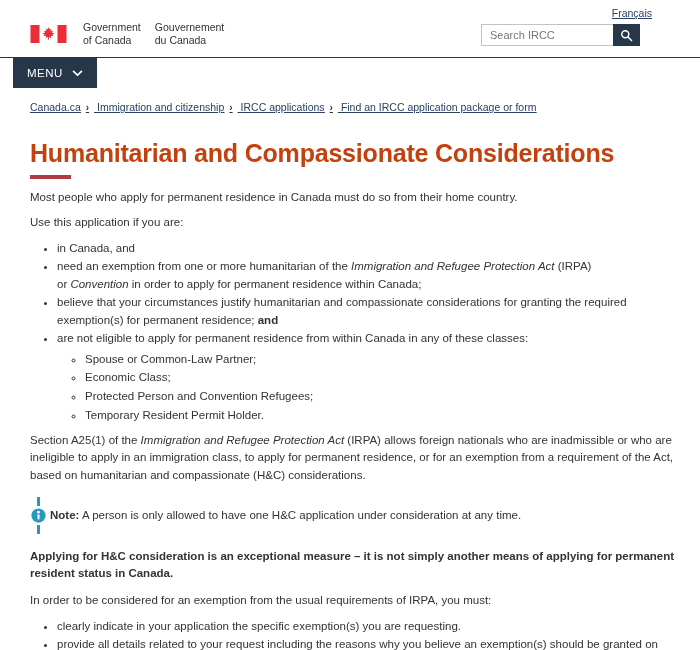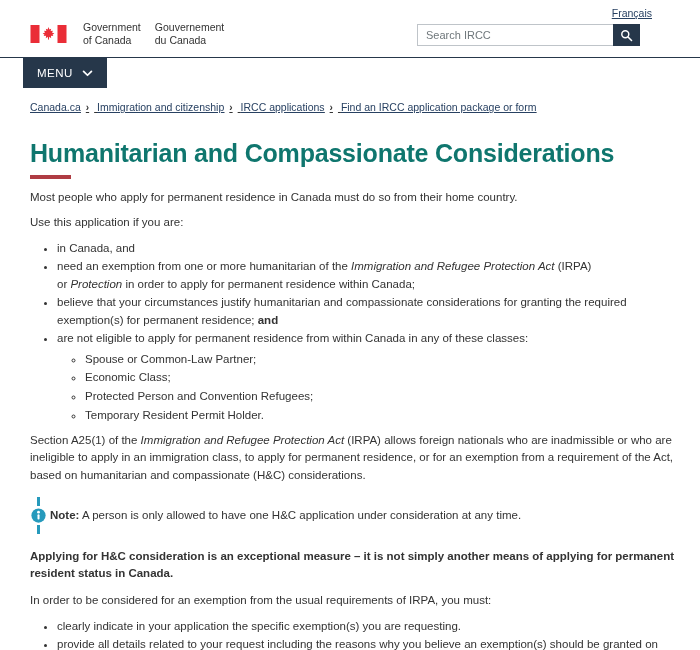"Search IRCC" .search-input { width: 196px -> 132px }
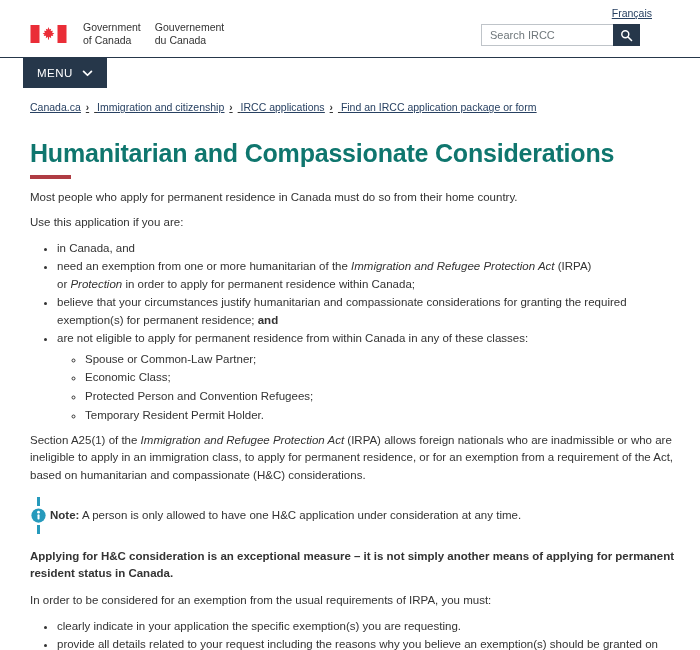"MENU" .menu-btn { margin-left: 23px -> 13px }
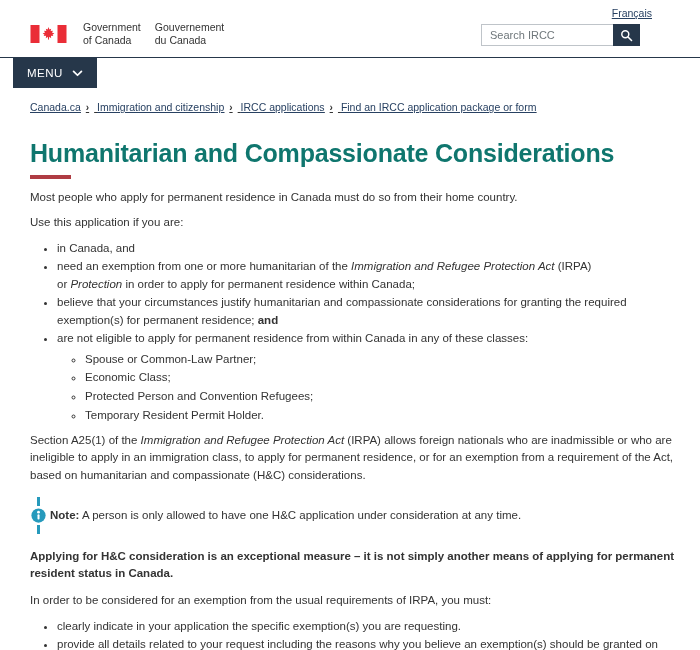"Humanitarian and Compassionate" h1 { color: #0f766e -> #c2410c }
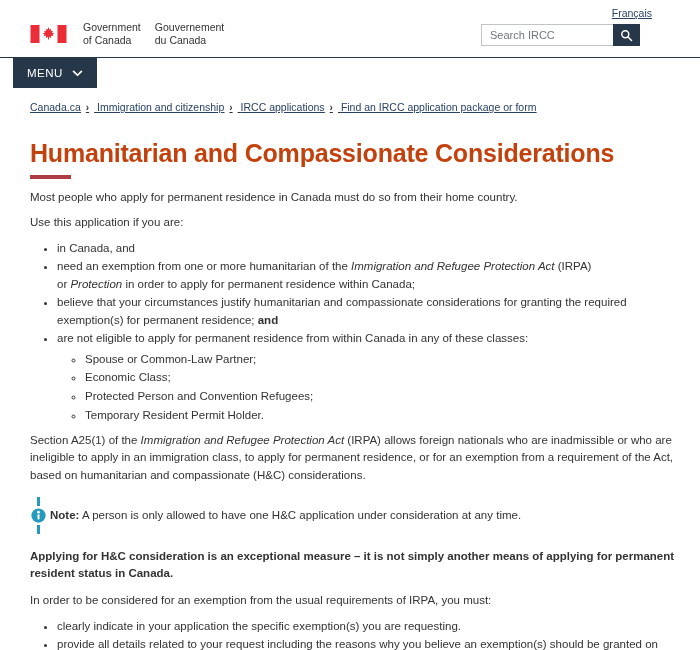"Protection" span.it { text: Protection -> Convention }
